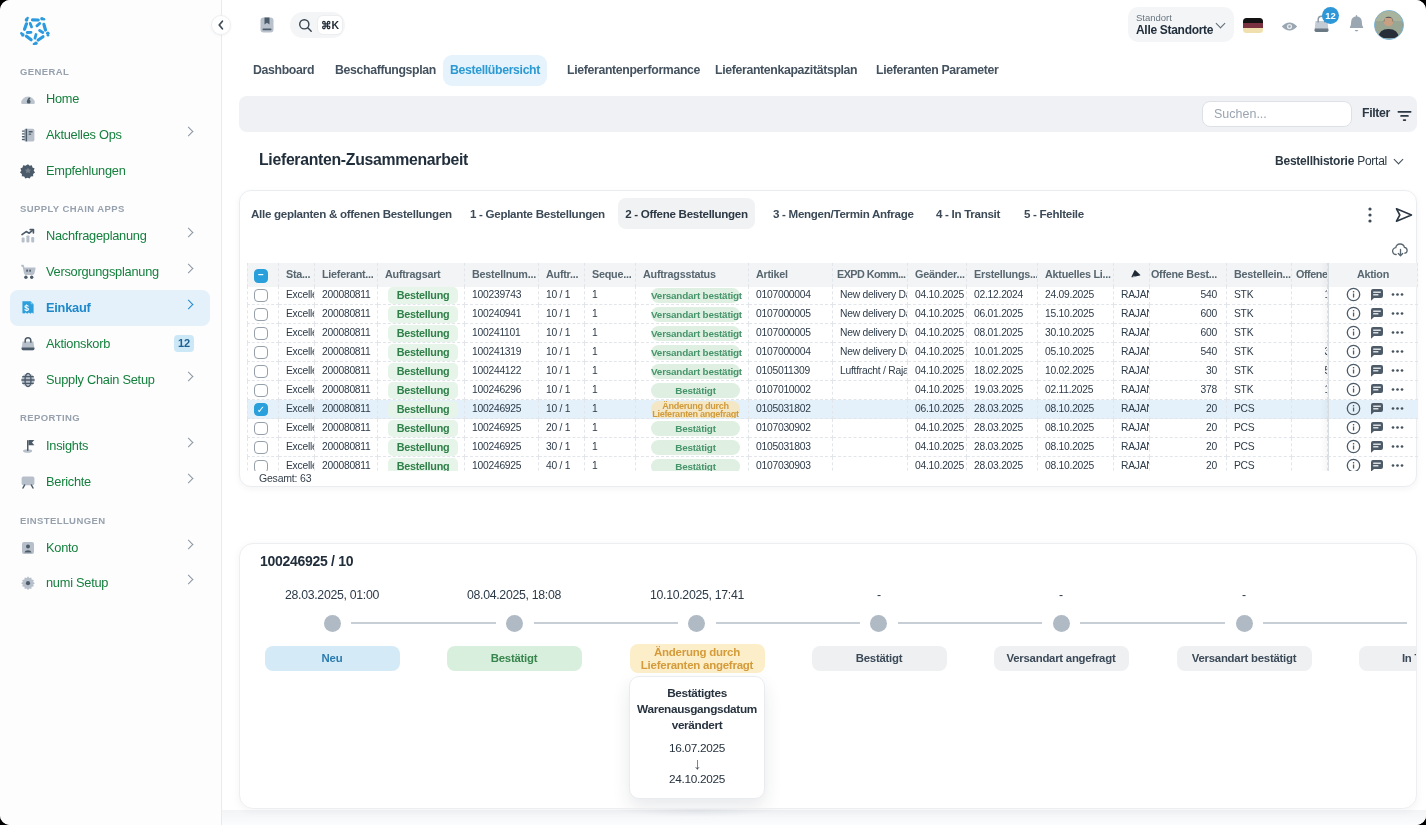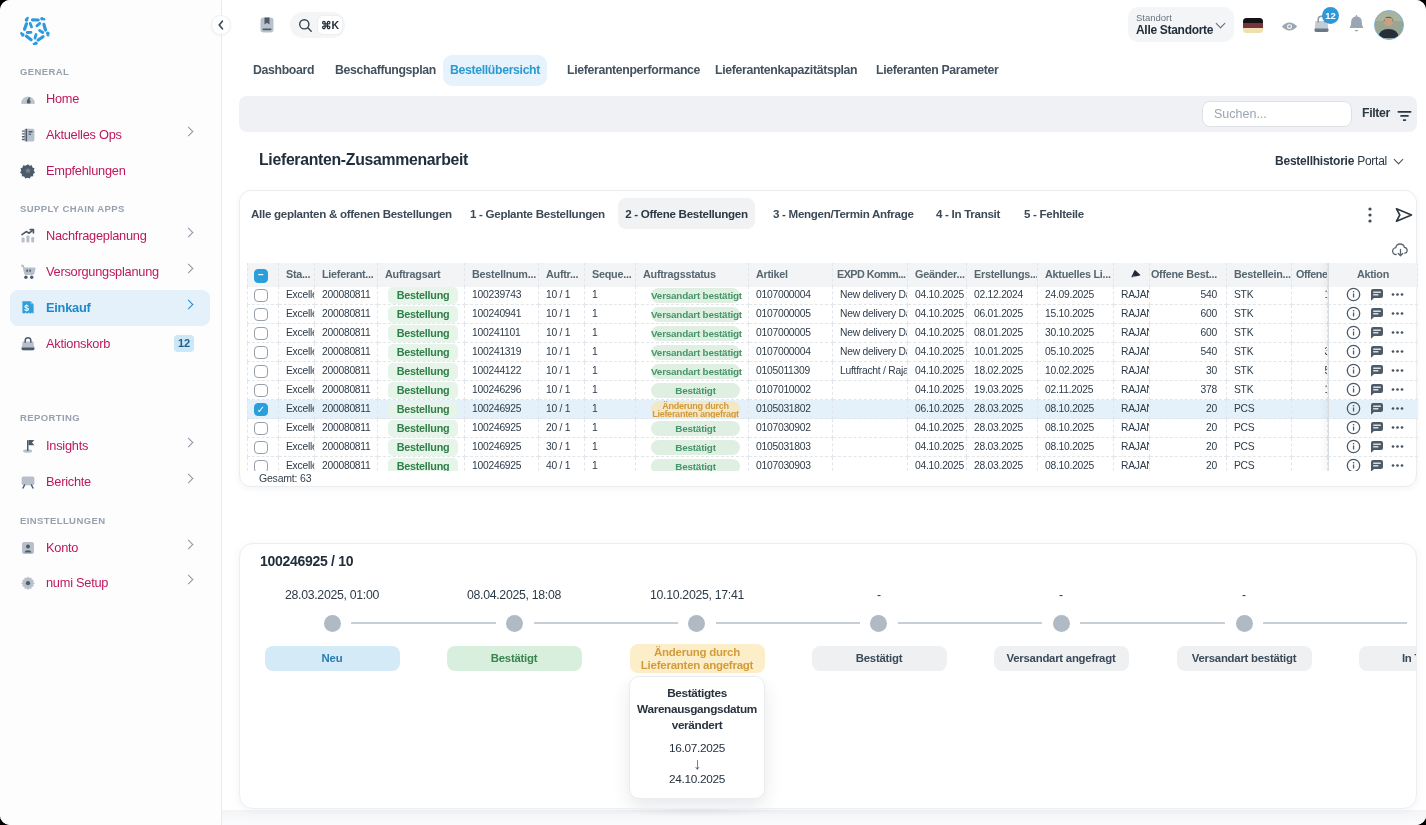"Home" .sitem .tx { color: #be185d -> #15803d }
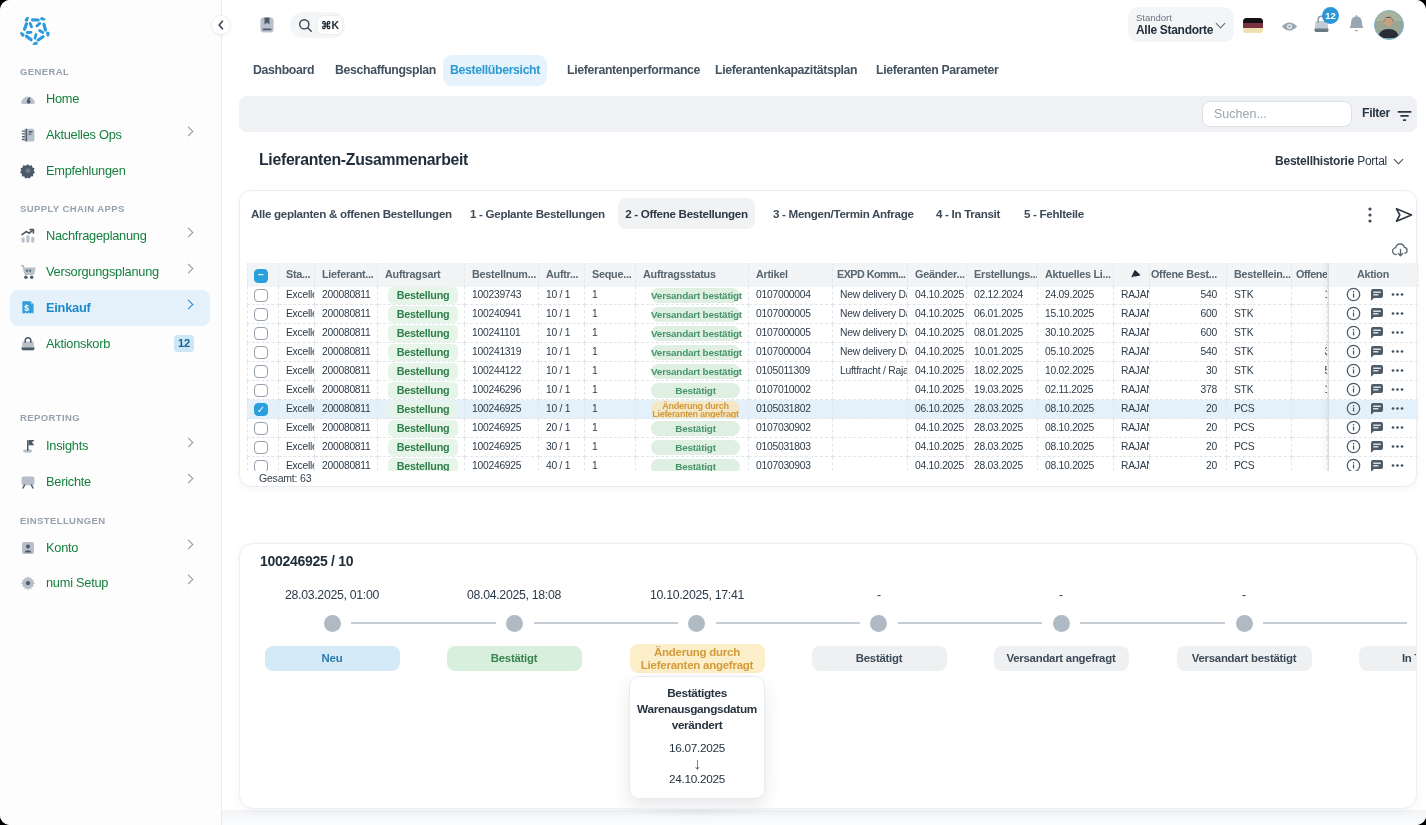"Supply Chain Setup" div.sitem { html: none -> <div> <div><svg> <circle></circle> <ellipse></ellipse> <path></path> </svg></div> <div>Supply Chain Setup</div> <div></div> </div> }
